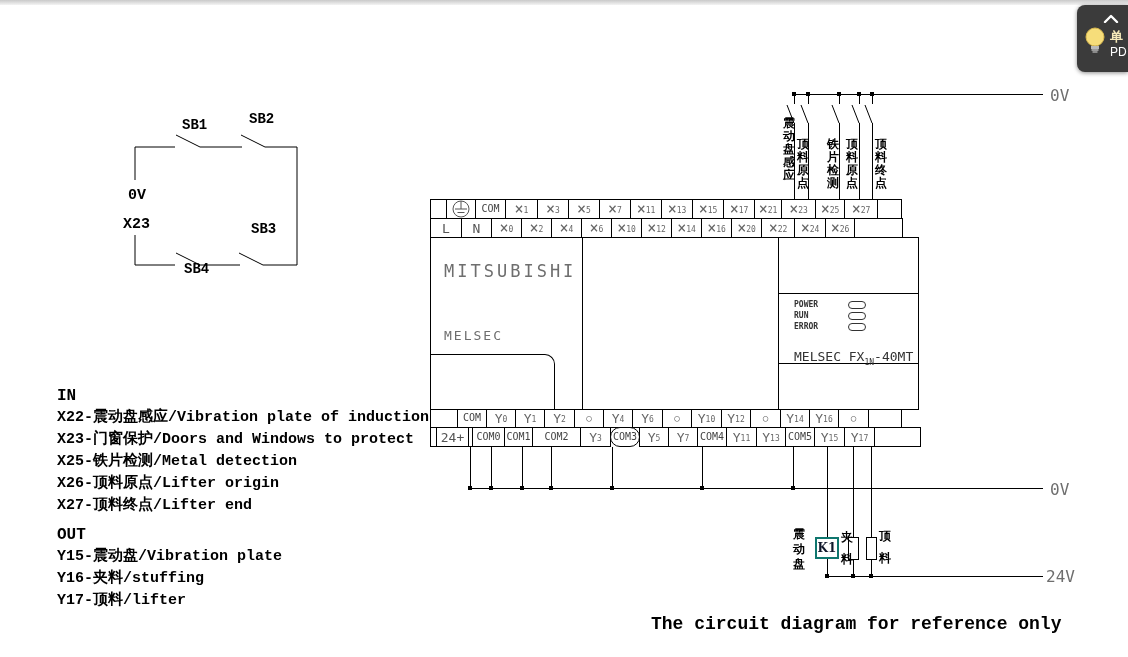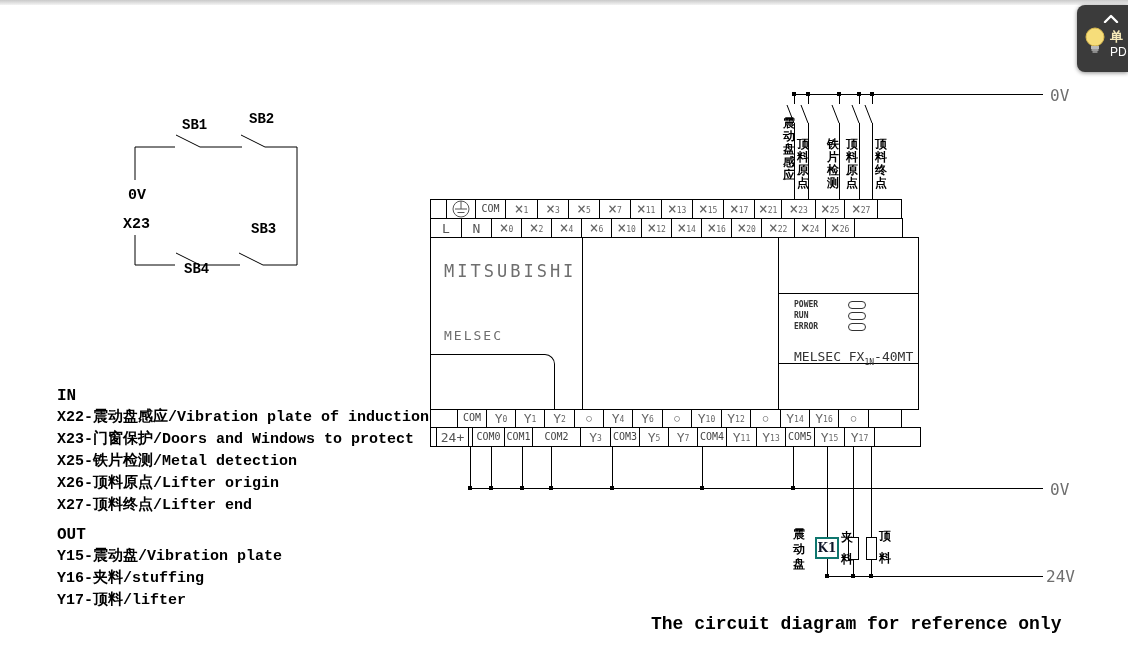"COM3" div.tcell { border-radius: none -> 10px }
